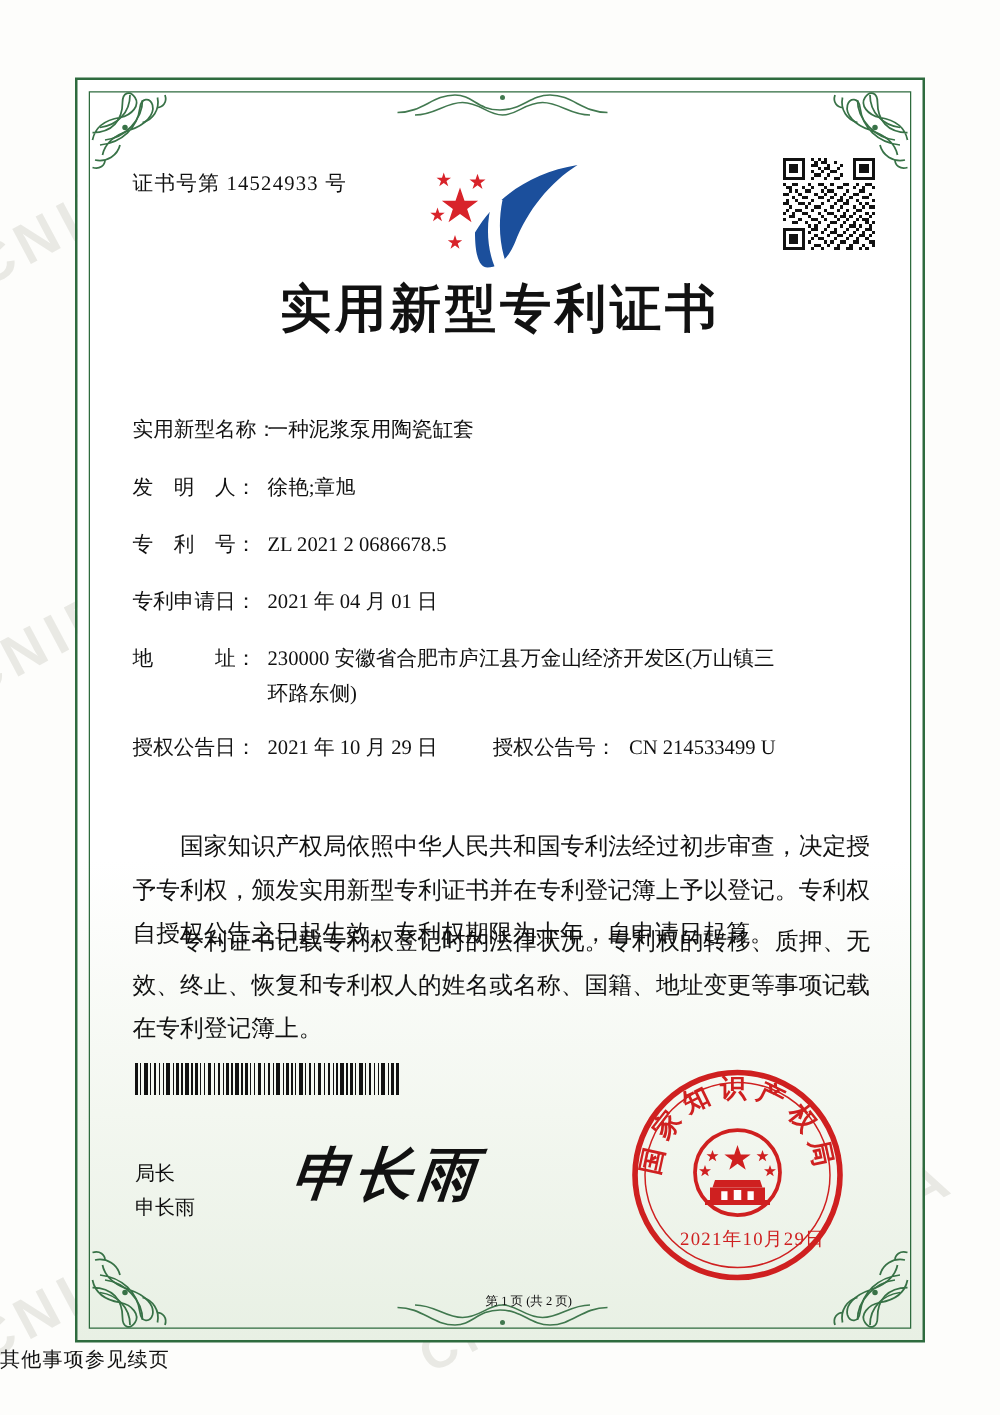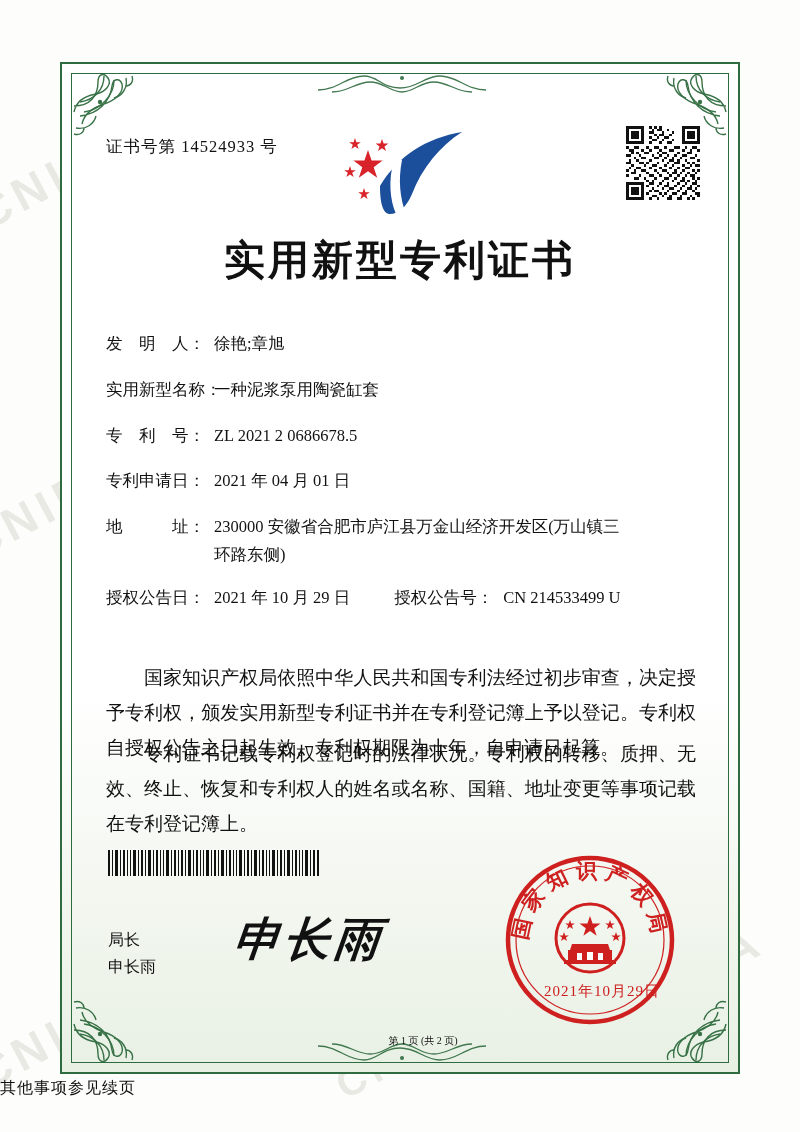"实用新型专利证书" .title { top: 169px -> 156px }
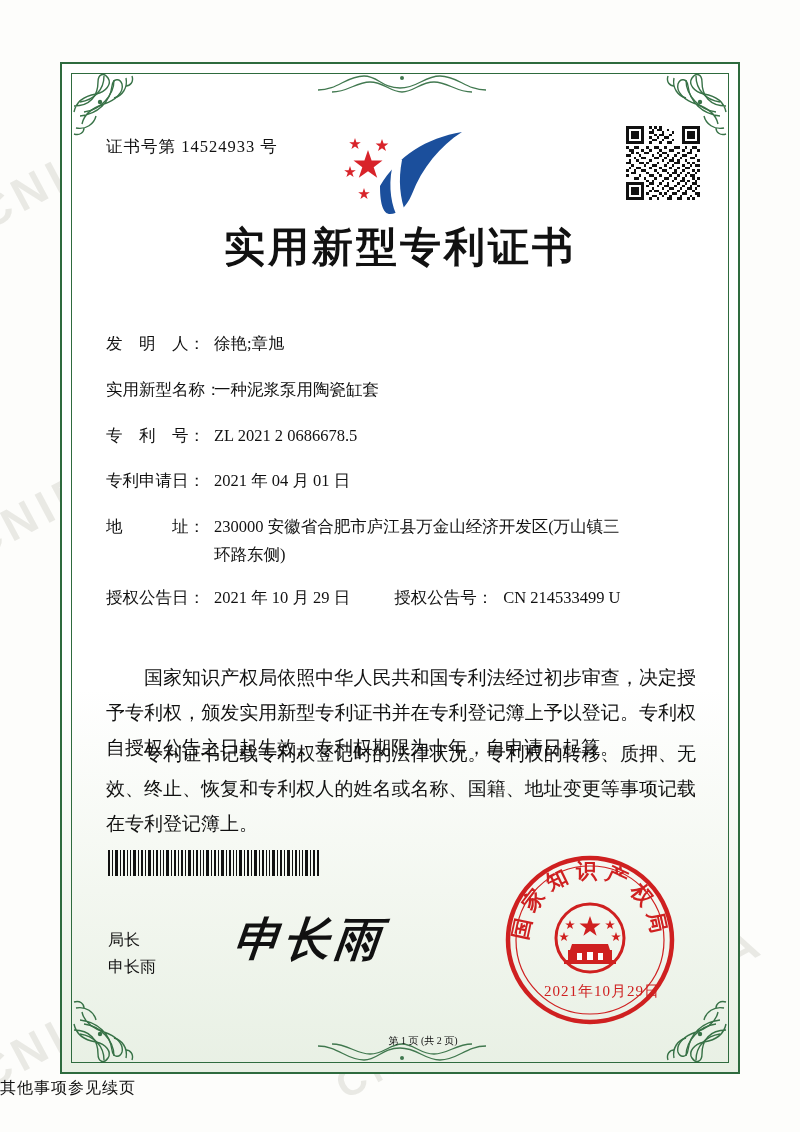"发 明 人：" div.row { order: before "实用新型名称：" -> after "实用新型名称：" }
